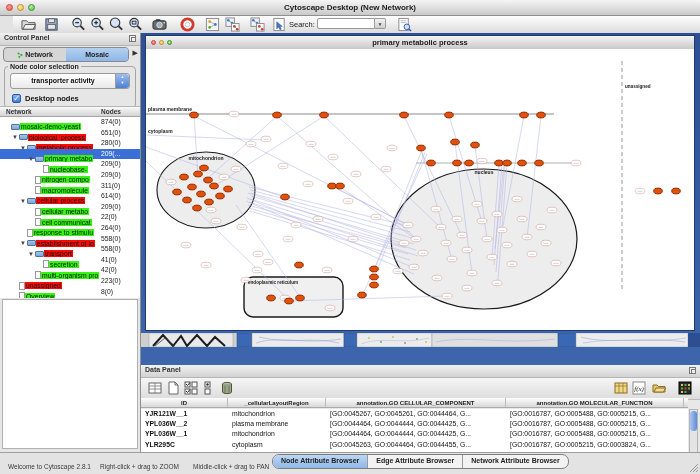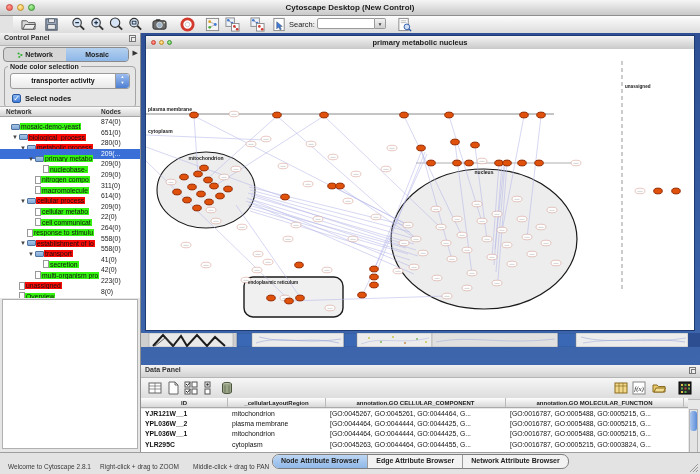"Cytoscape Desktop (New Control)" div.title { text: Control -> Network }
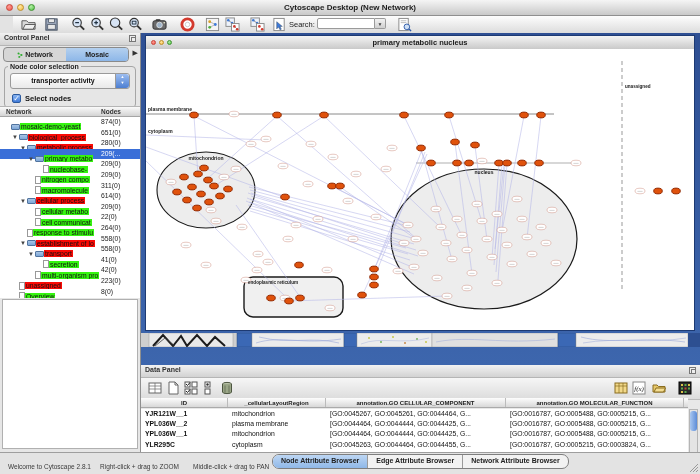"primary metabolic nucleus" div.nt { text: nucleus -> process }
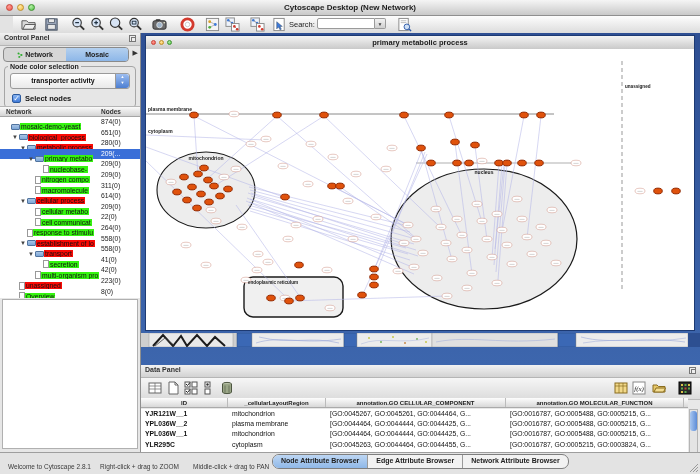"Select nodes" span.checklabel { text: Select -> Desktop }
